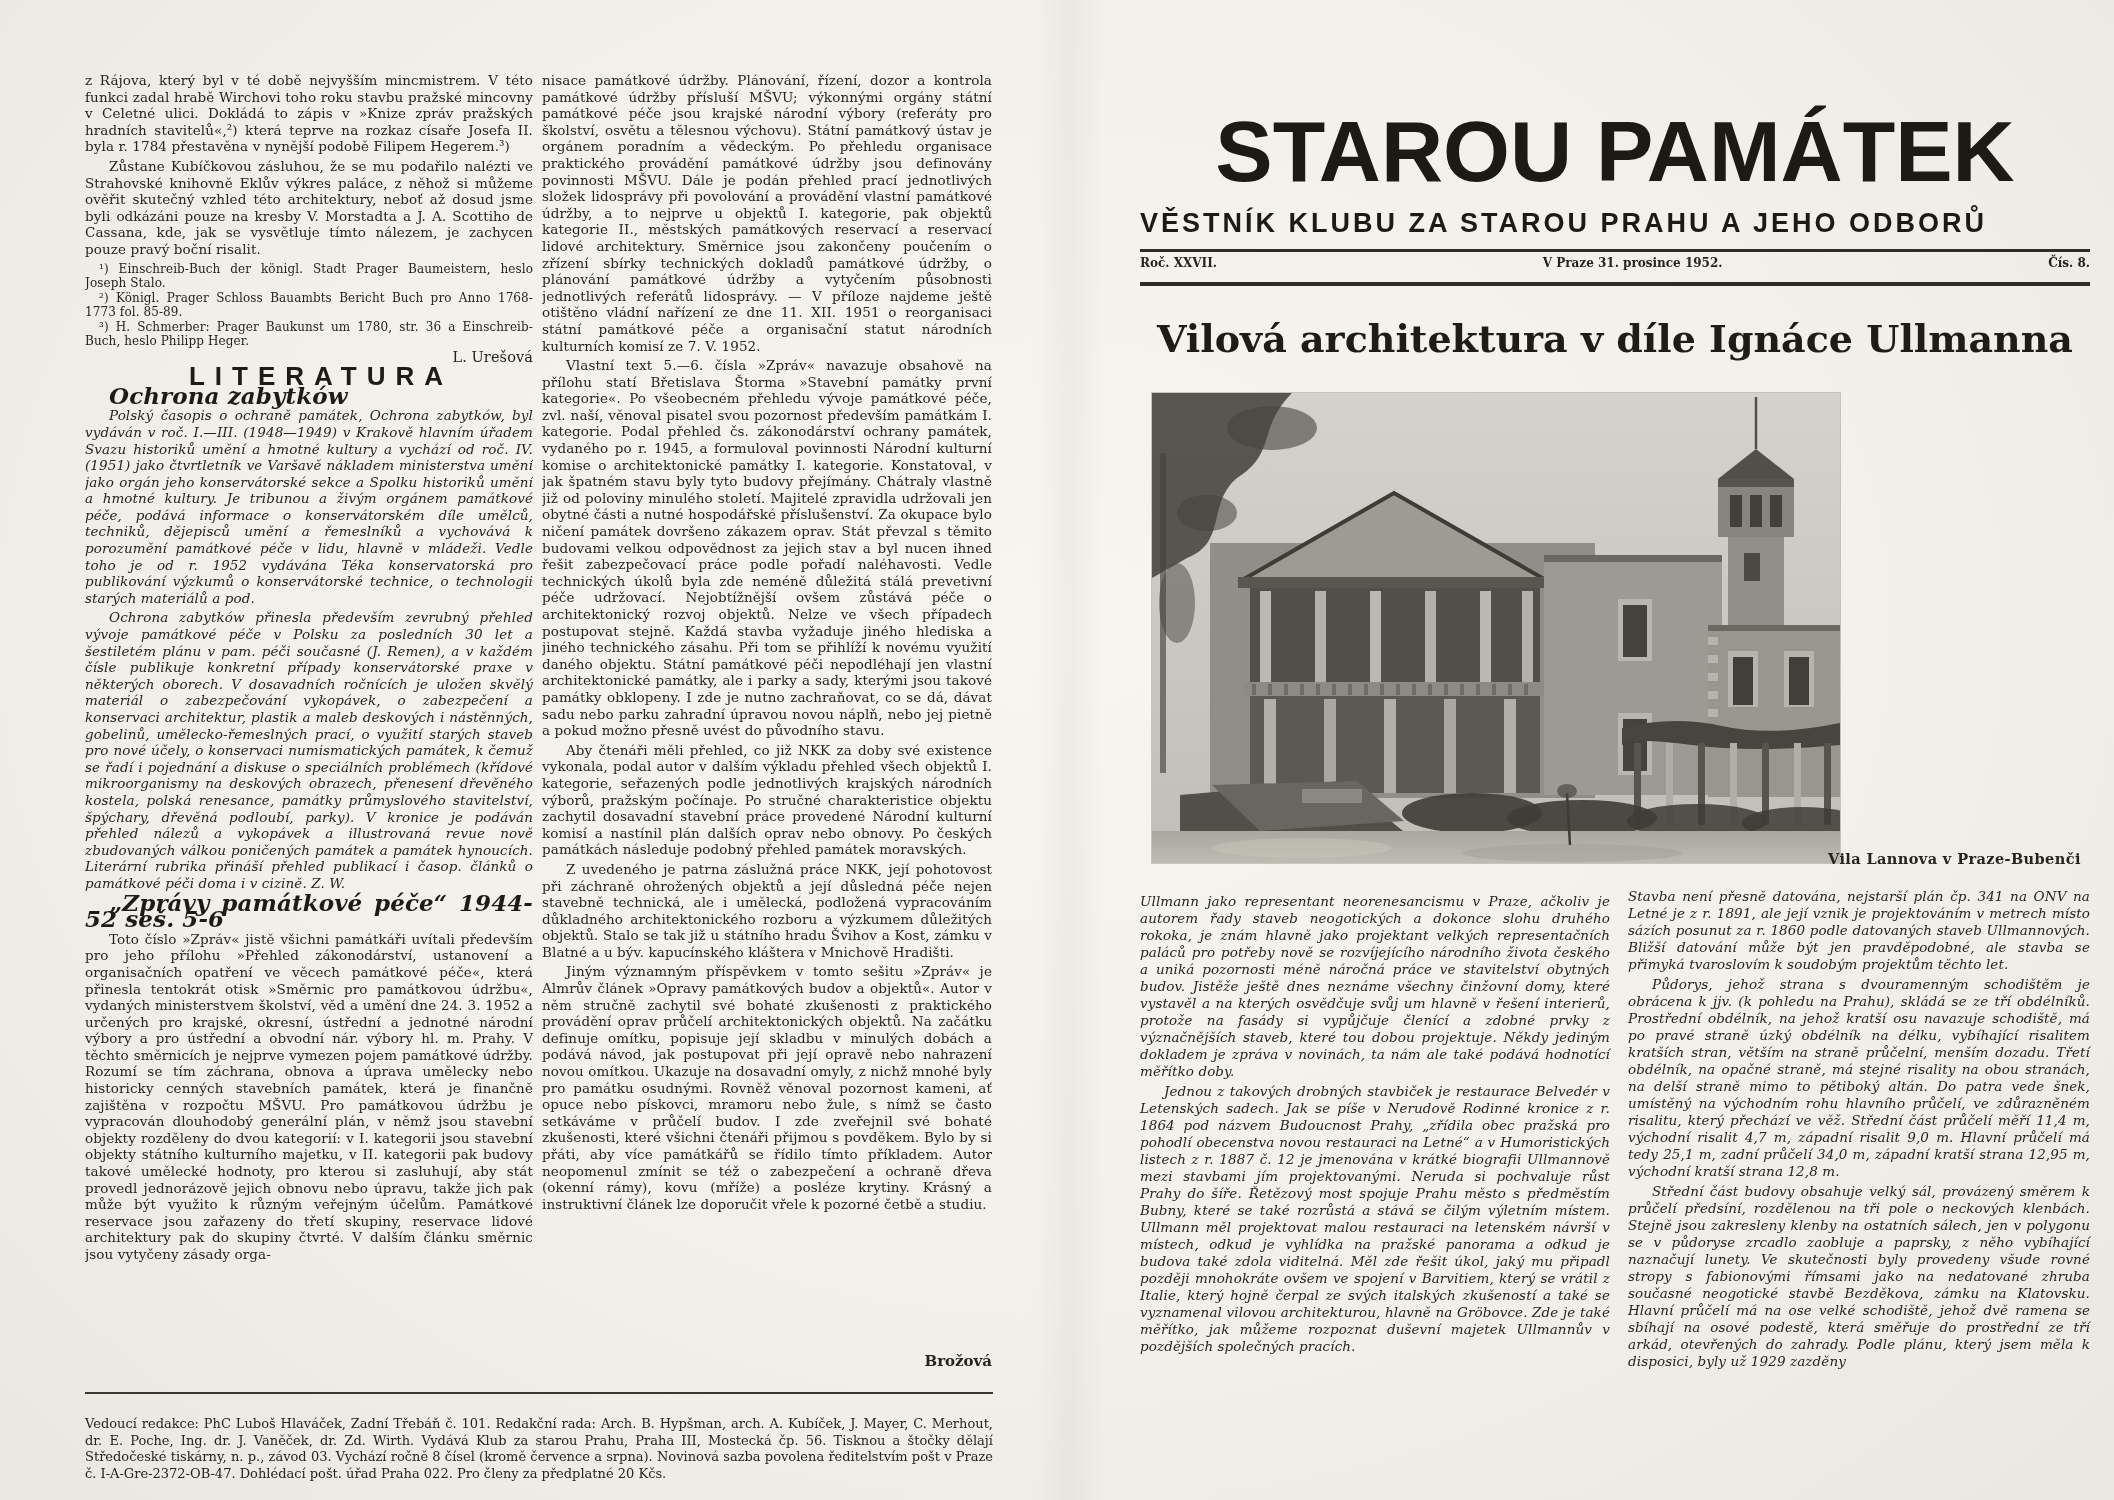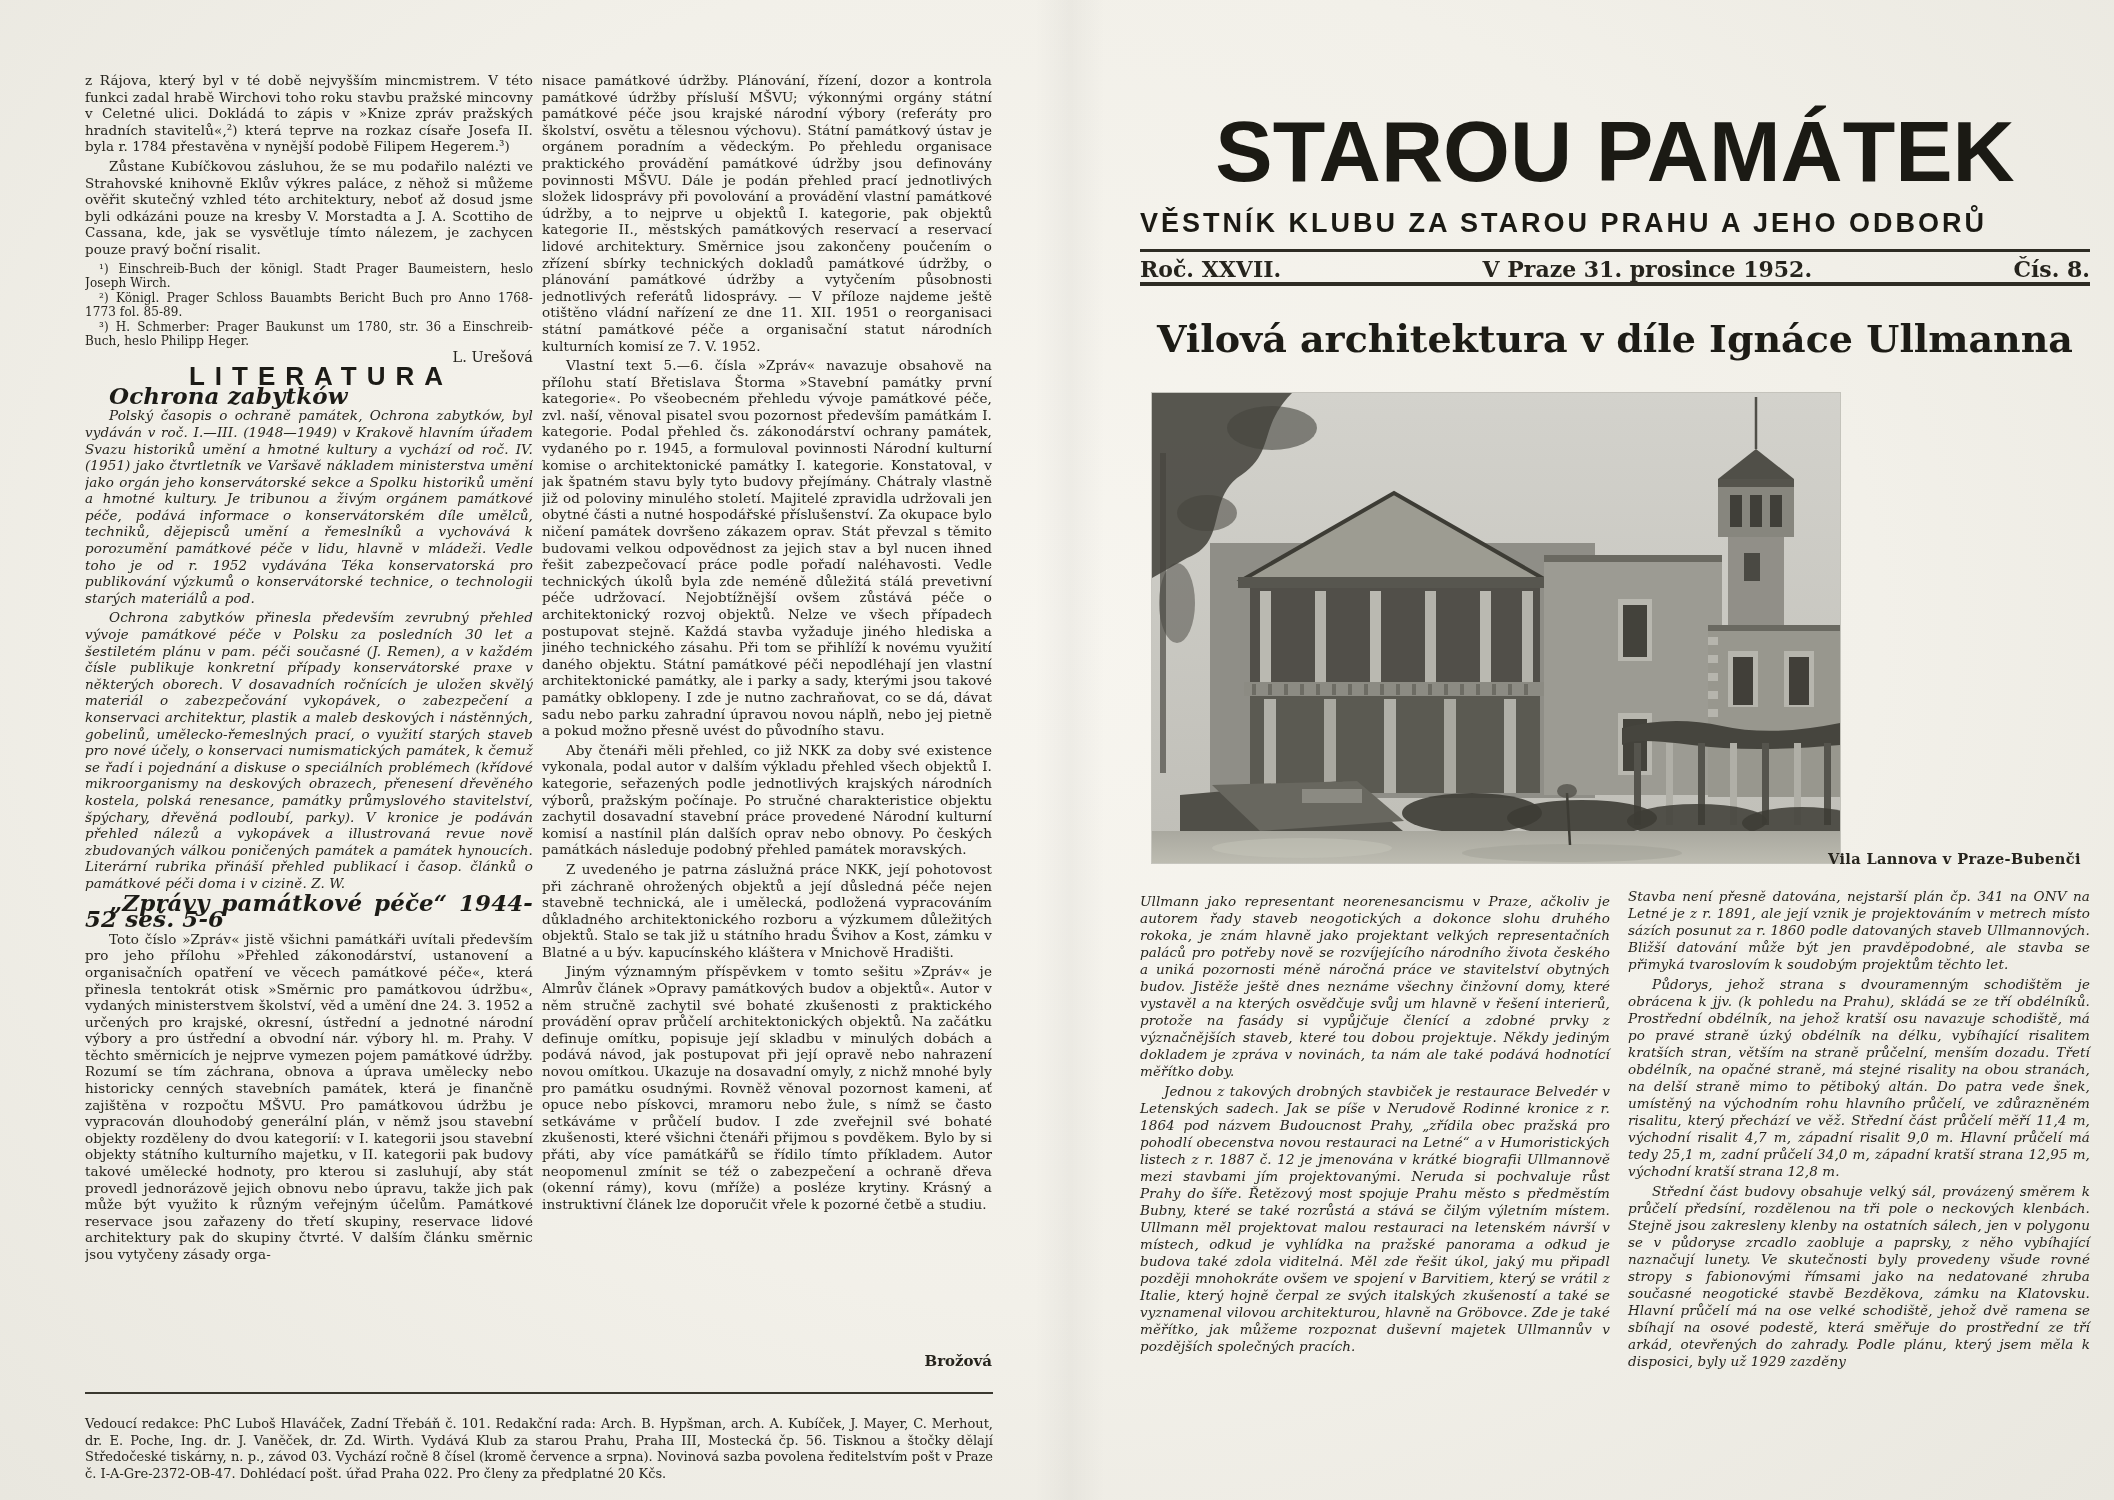"¹) Einschreib-Buch der königl. Stadt" p { text: Wirch -> Stalo }
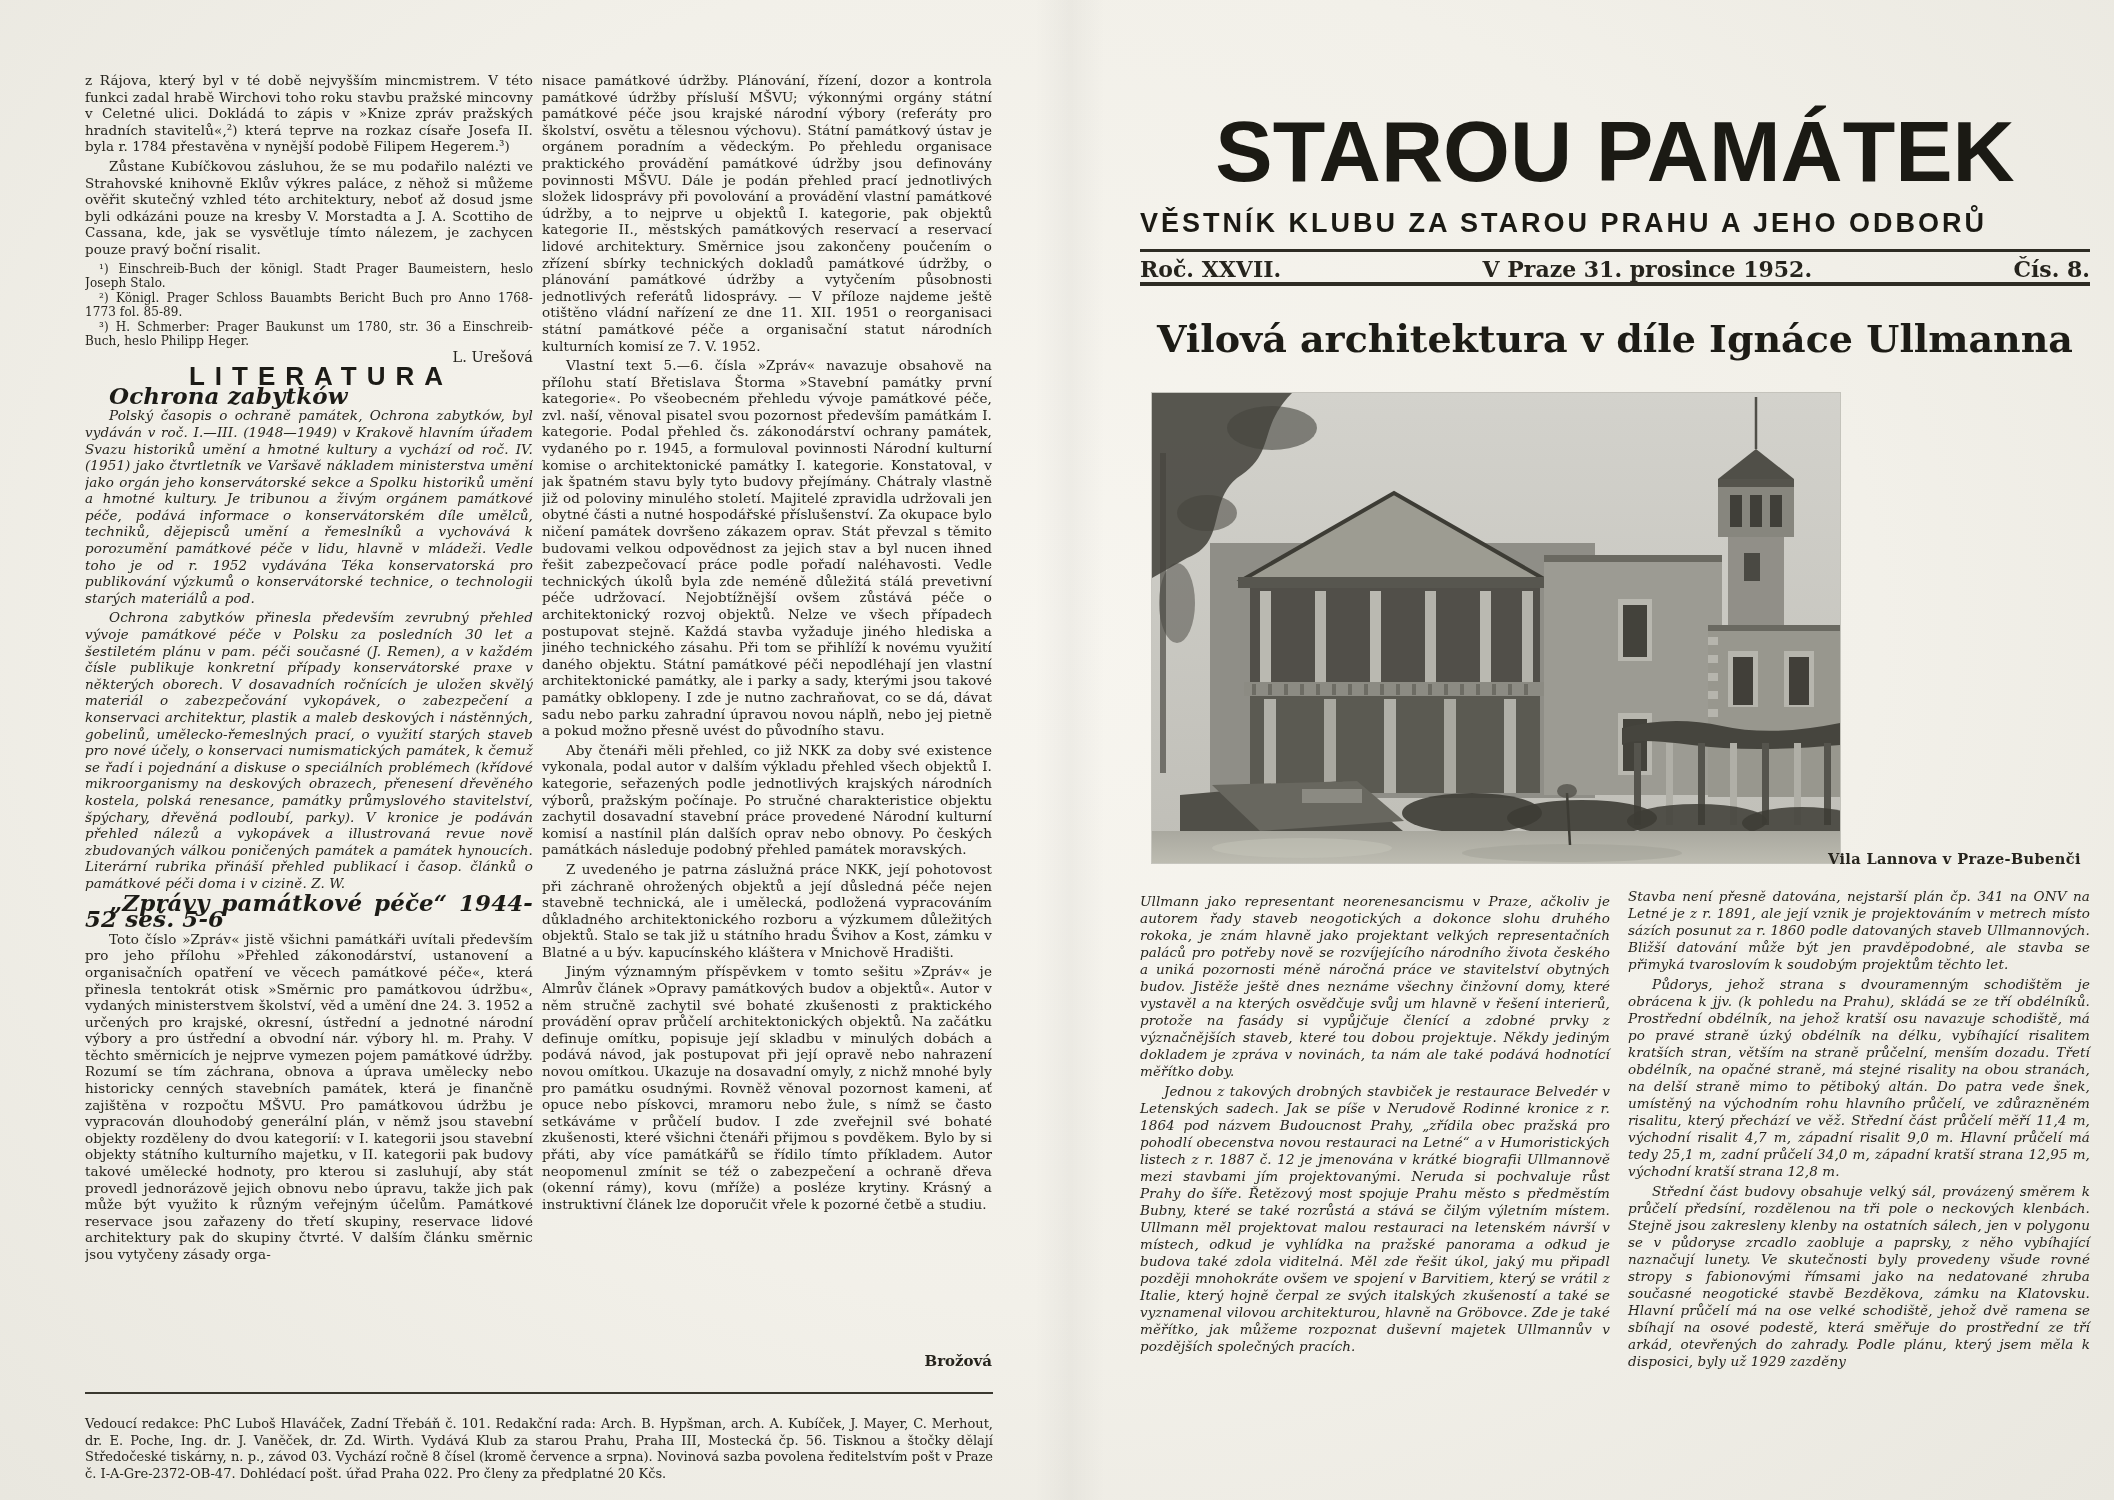"Roč. XXVII." .dateline { font-size: 22px -> 12px }
